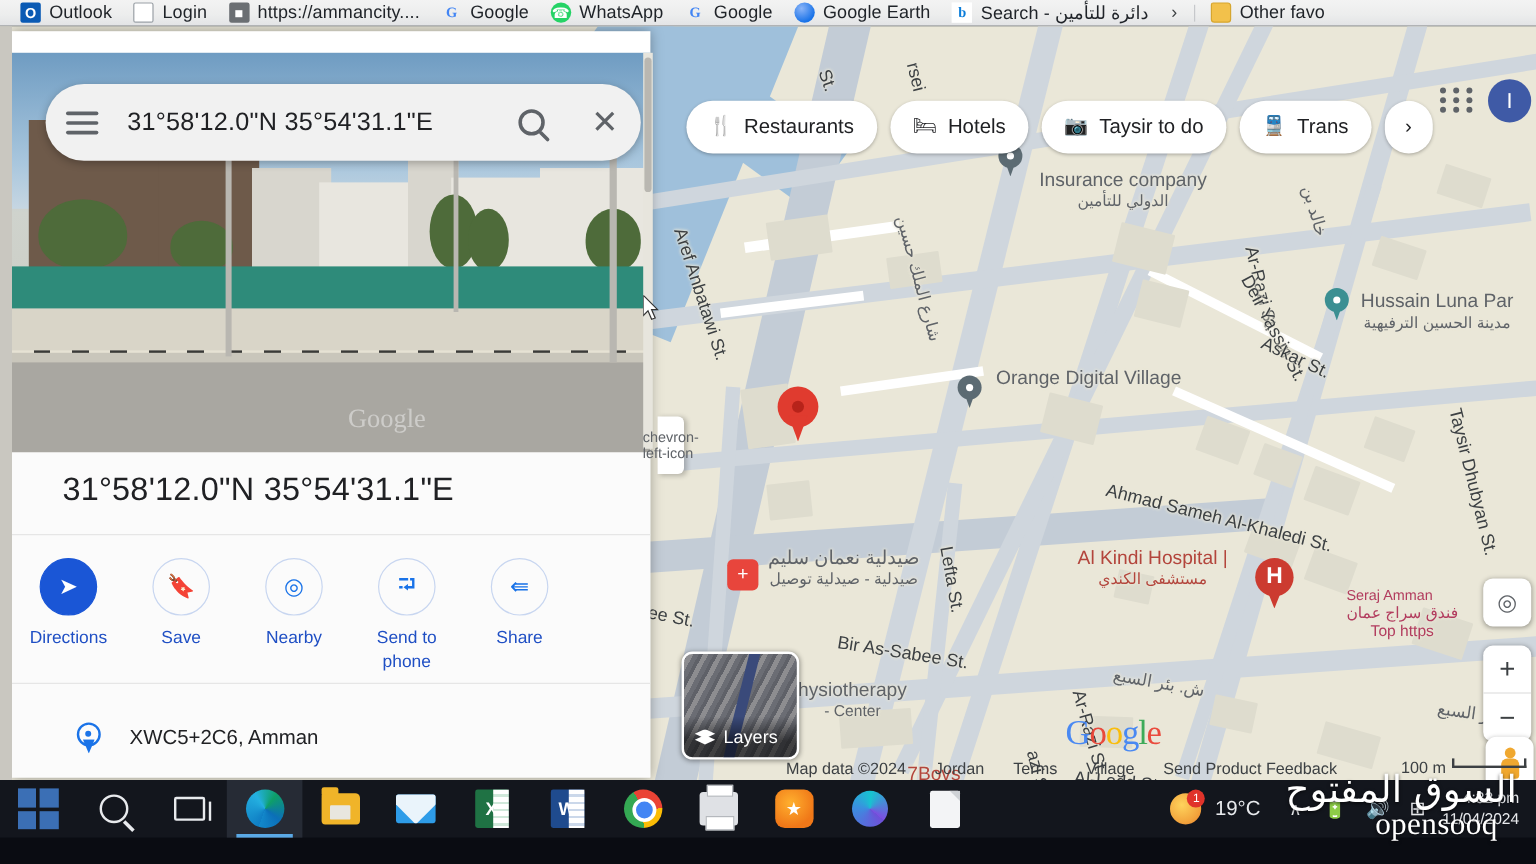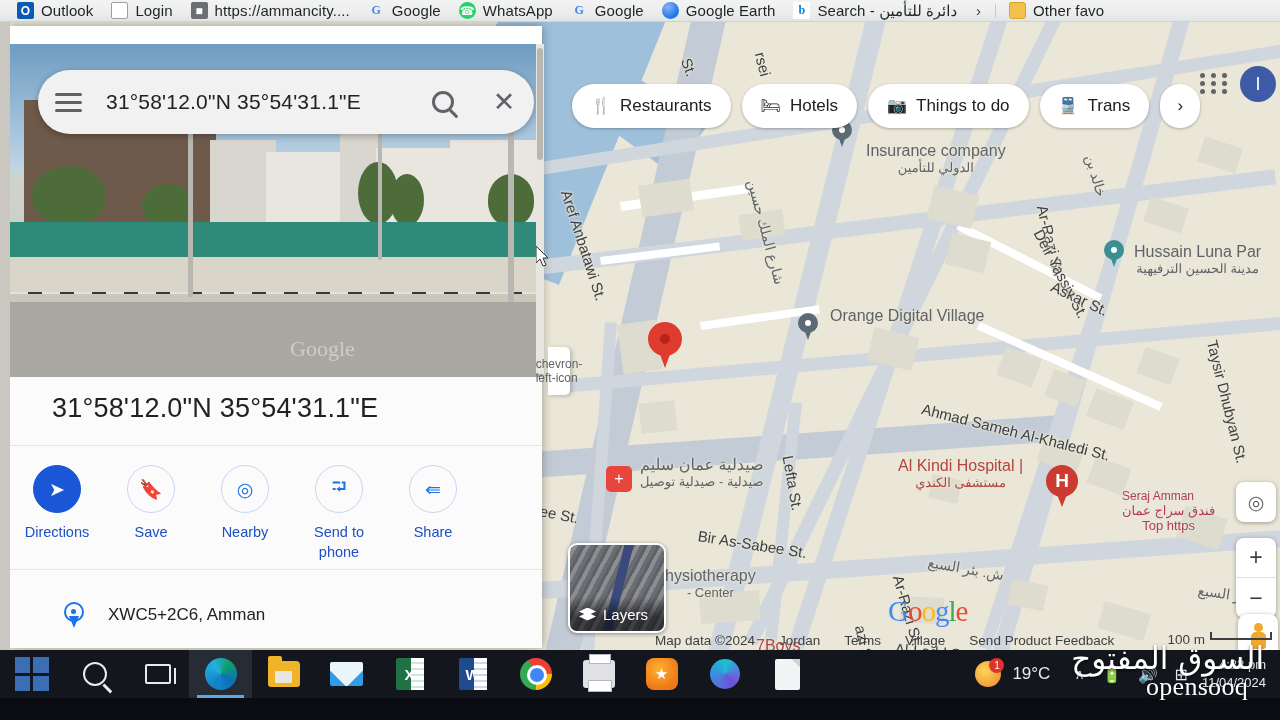"Things to do" span { text: Things -> Taysir }
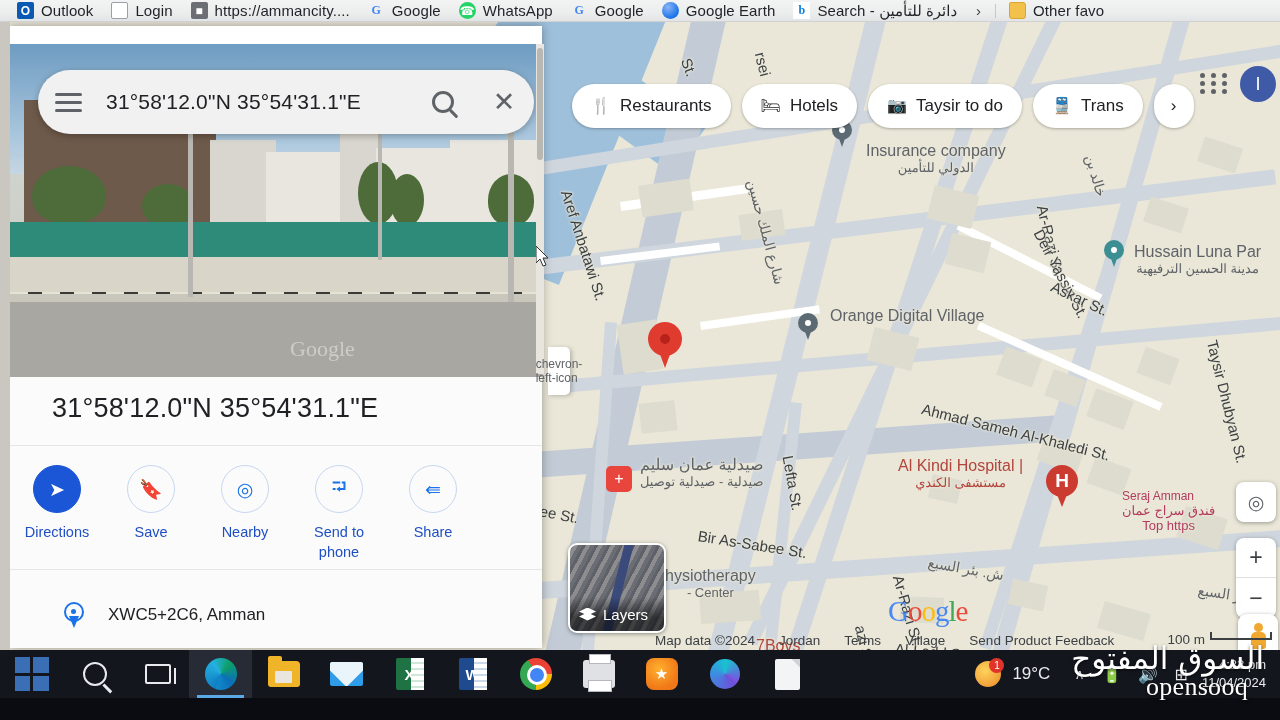"صيدلية عمان سليم" div { text: عمان -> نعمان }
